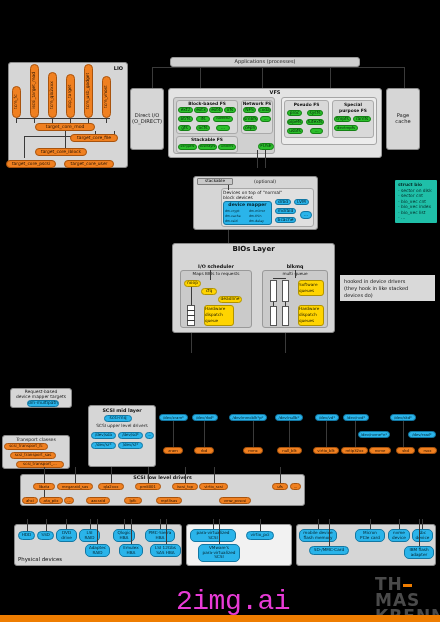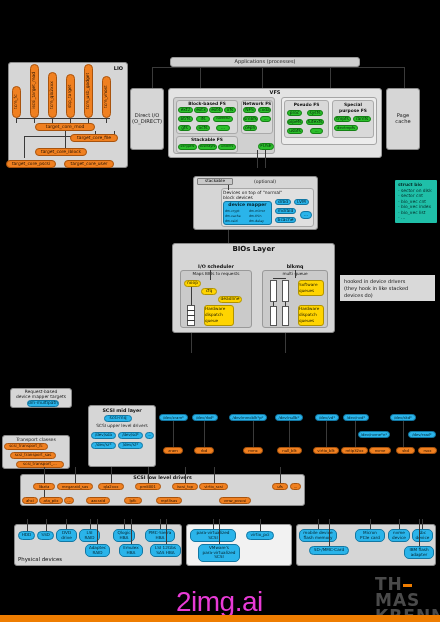"2img.ai" .wm { font-family: Liberation Sans, sans-serif -> Liberation Mono, monospace }
